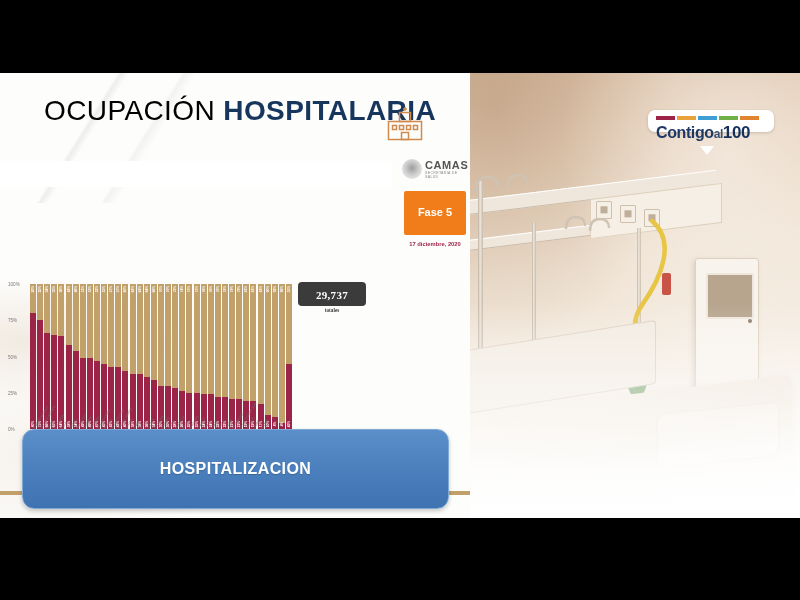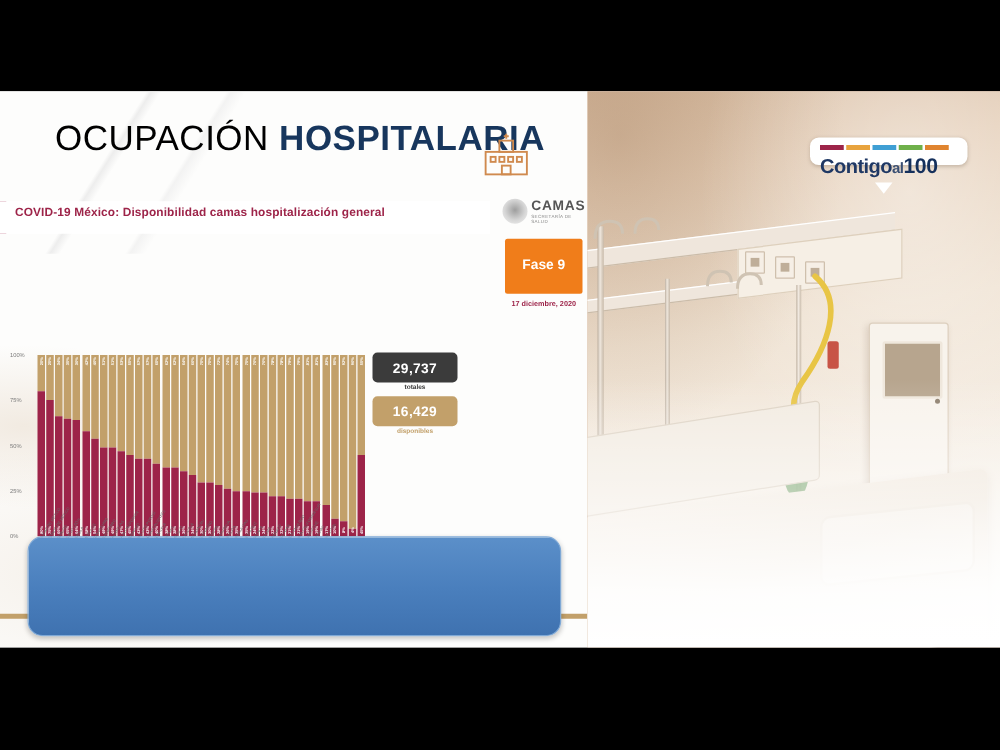"COVID-19 México: Disponibilidad camas" div { html: <div>COVID-19 México: Disponibilidad camas hospitalización general</div> -> none }
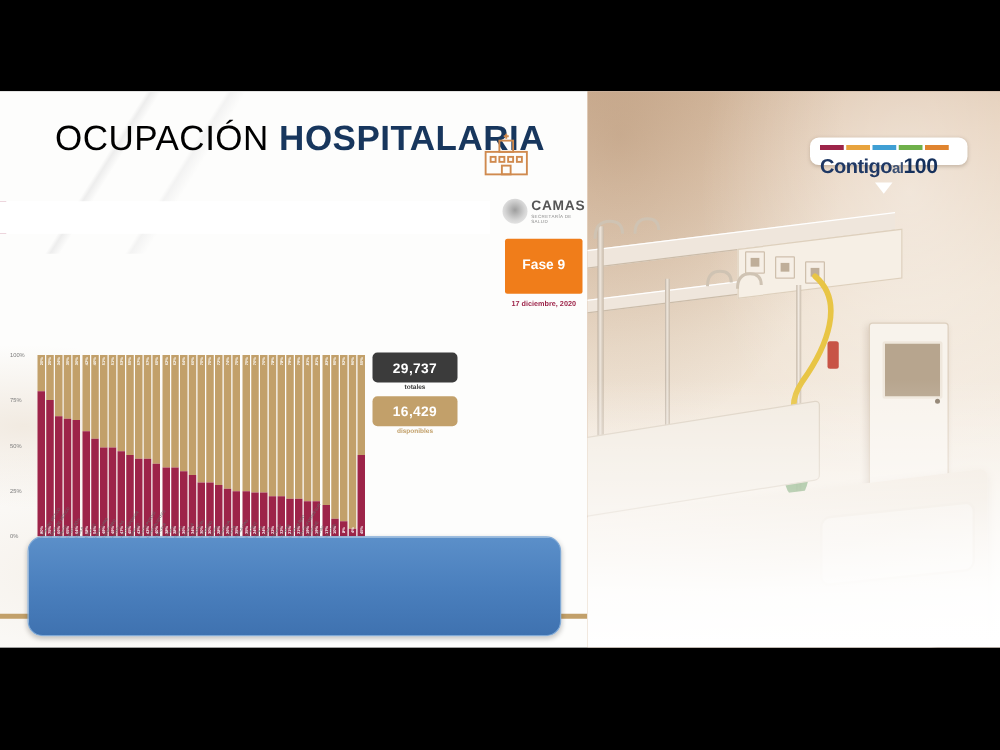"Fase 9" div { text: 9 -> 5 }
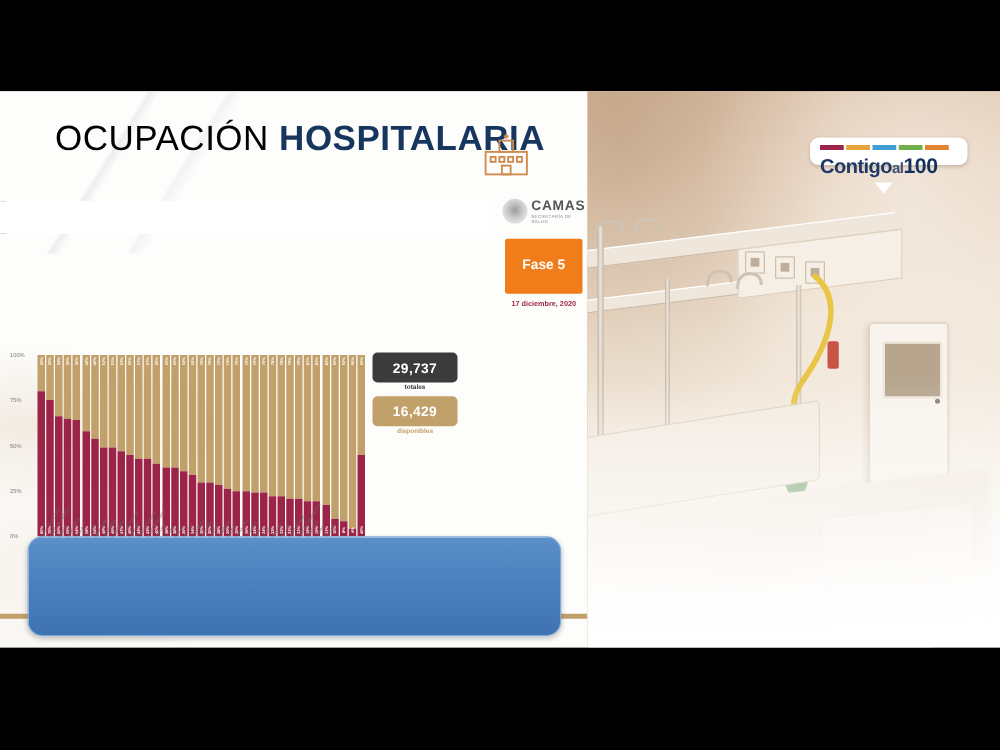"29,737" #kpi-stack { font-family: none -> Liberation Serif, serif }
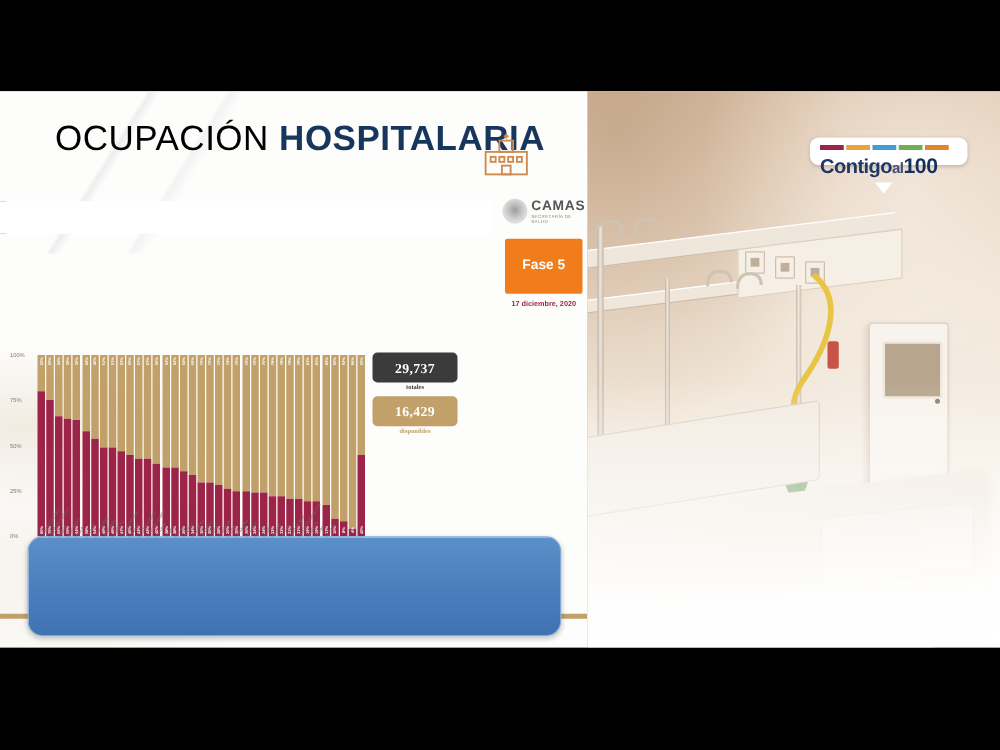"16,429" div.kpi { html: <div> <div> <span>16,429</span> </div> <div>disponibles</div> </div> -> none }
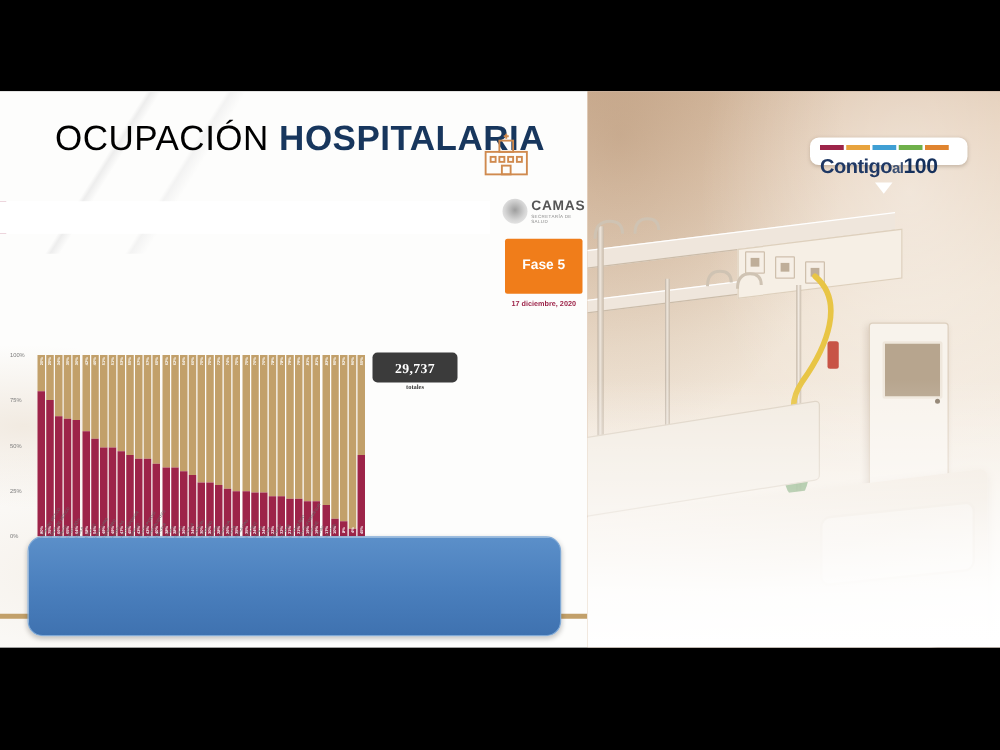"HOSPITALIZACION" div.banner-l1 { html: none -> <div>HOSPITALIZACION</div> }
